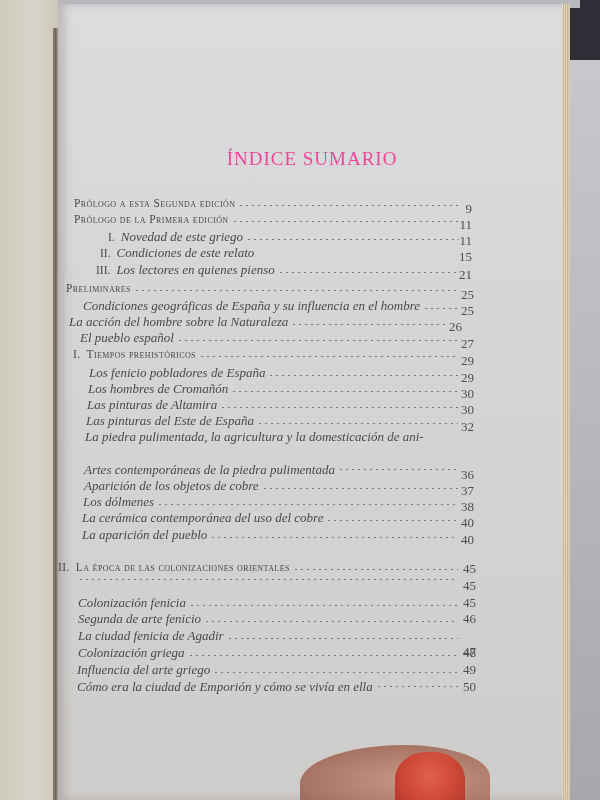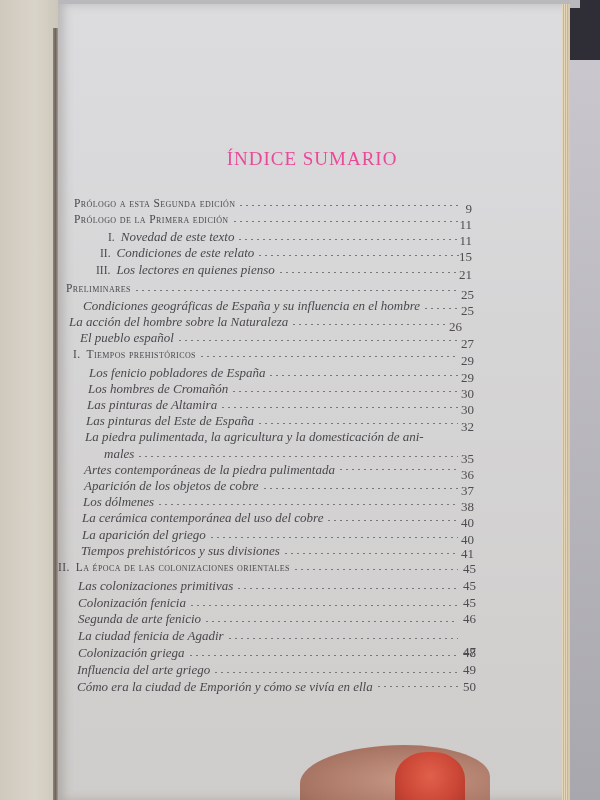"Novedad de este texto" span { text: texto -> griego }
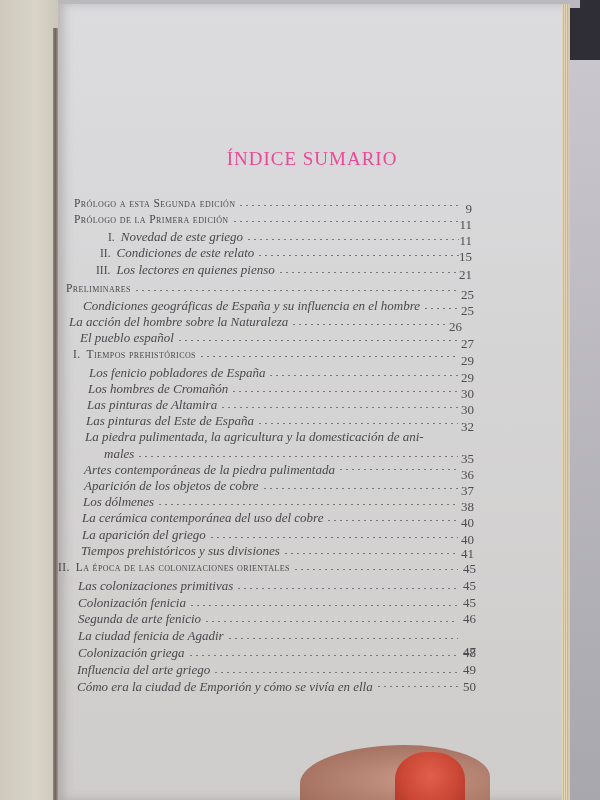"II. Condiciones de este relato" div.row { flex-direction: none -> column }
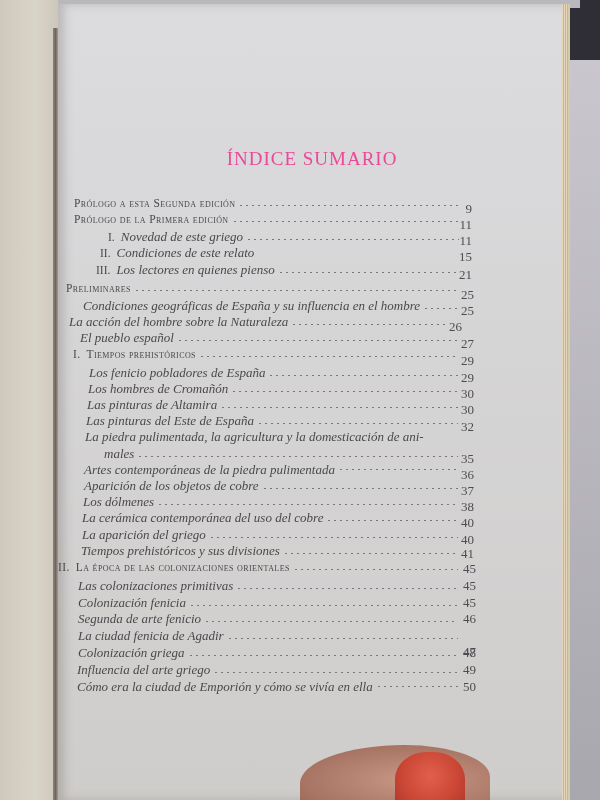"males" div.row { html: <div> <span>males</span> <span></span> <span>35</span> </div> -> none }
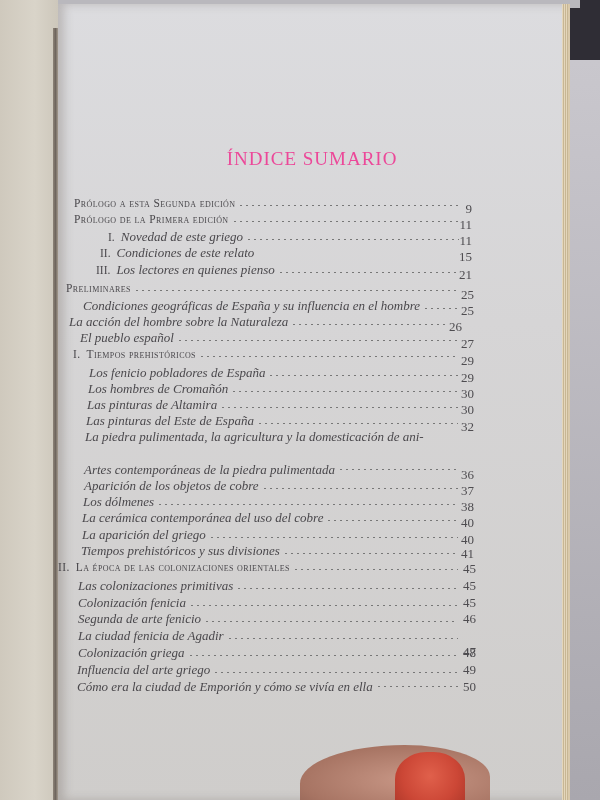"La aparición del griego" span.label { text: griego -> pueblo }
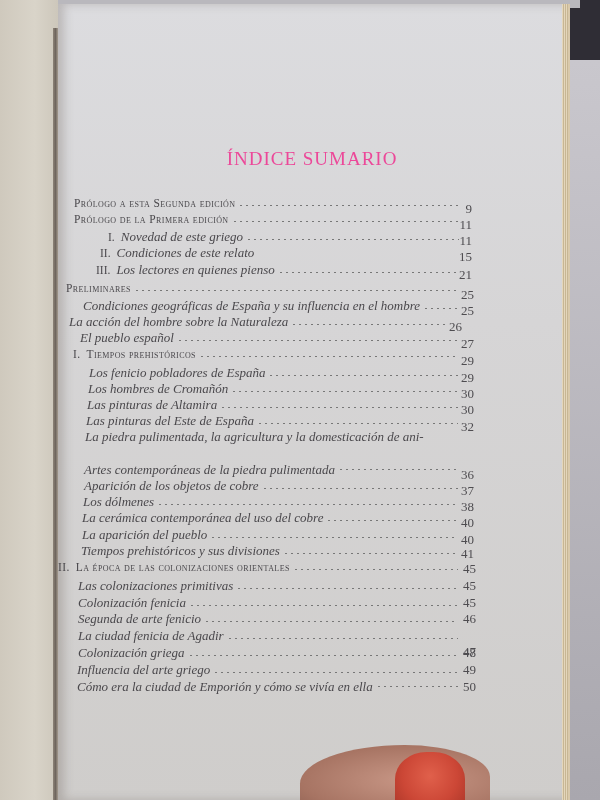"Tiempos prehistóricos y sus divisiones" div.row { html: <div> <span>Tiempos prehistóricos y sus divisiones</span> <span></span> <span>41</span> </div> -> none }
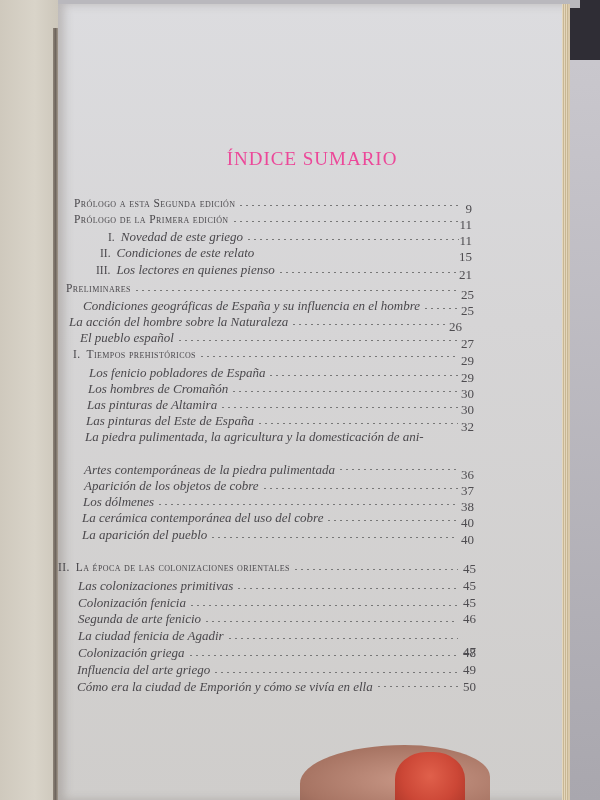"Las colonizaciones primitivas" span.label { html: <span>Las colonizaciones primitivas</span> -> none }
